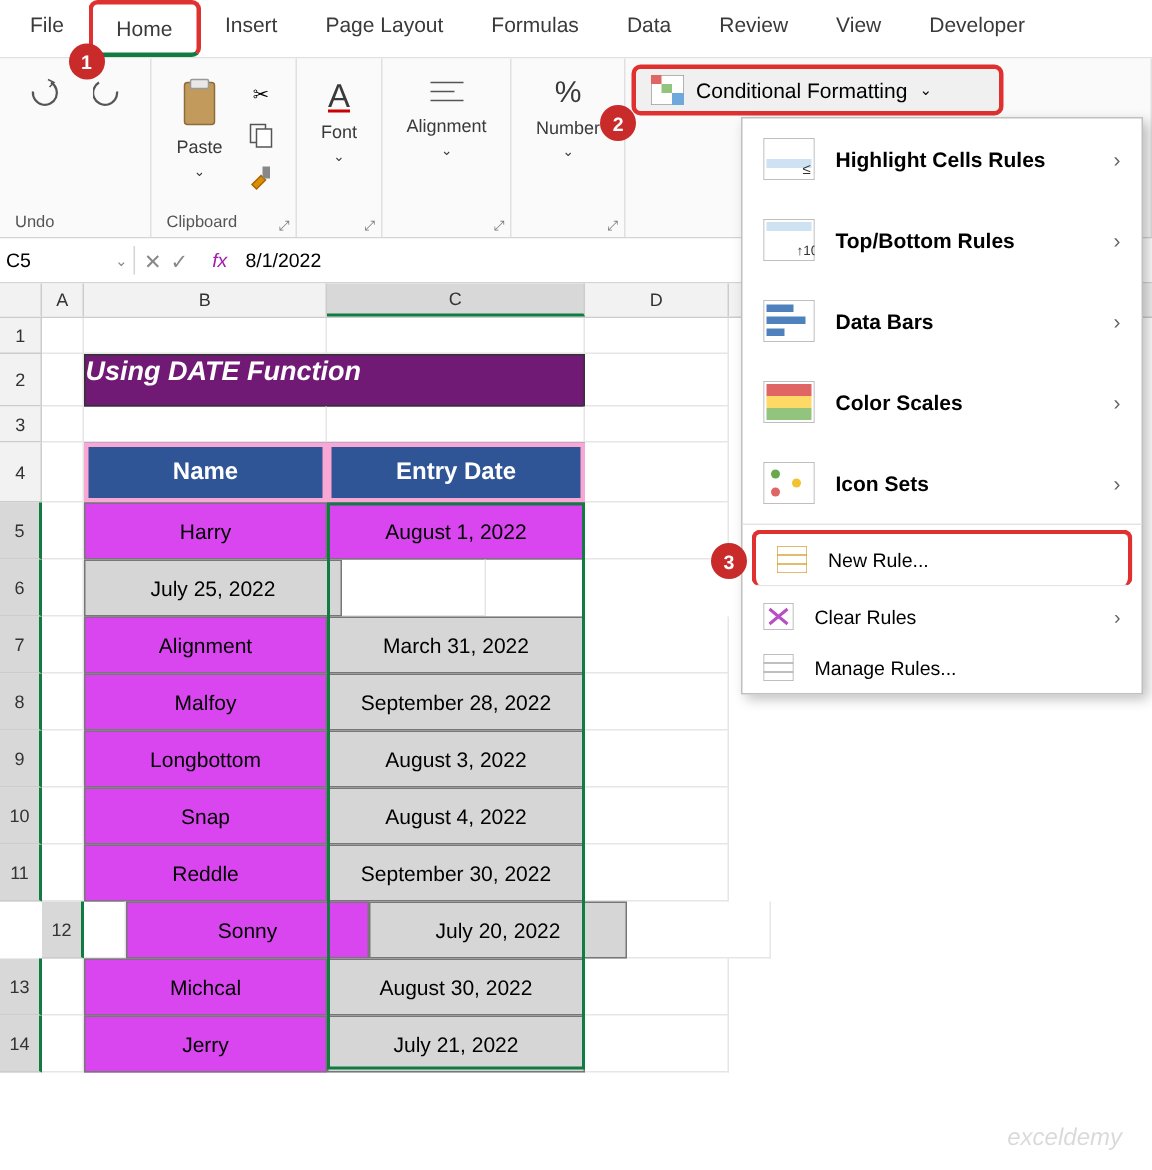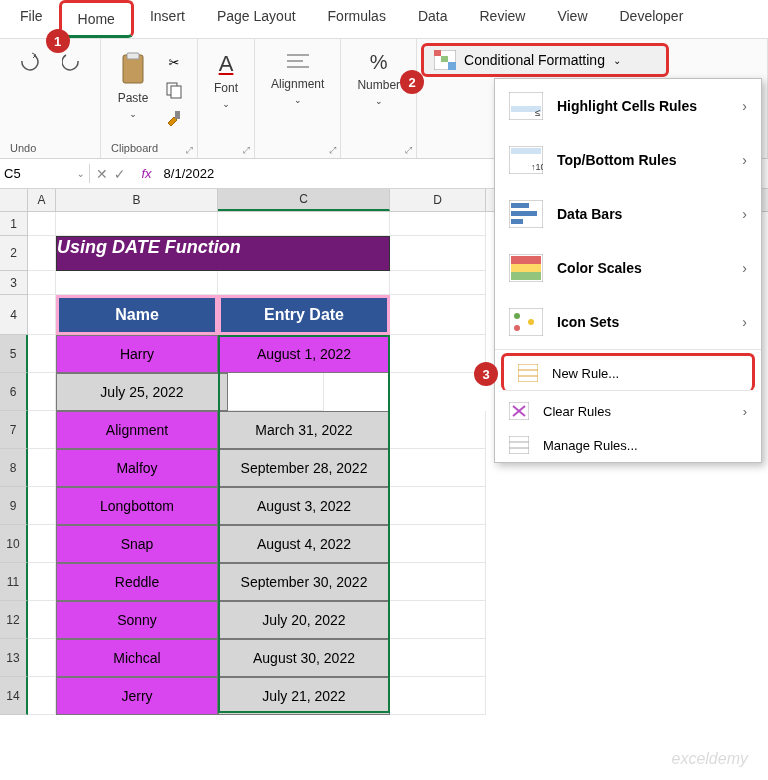"12" div.row { padding-left: none -> 28px }
